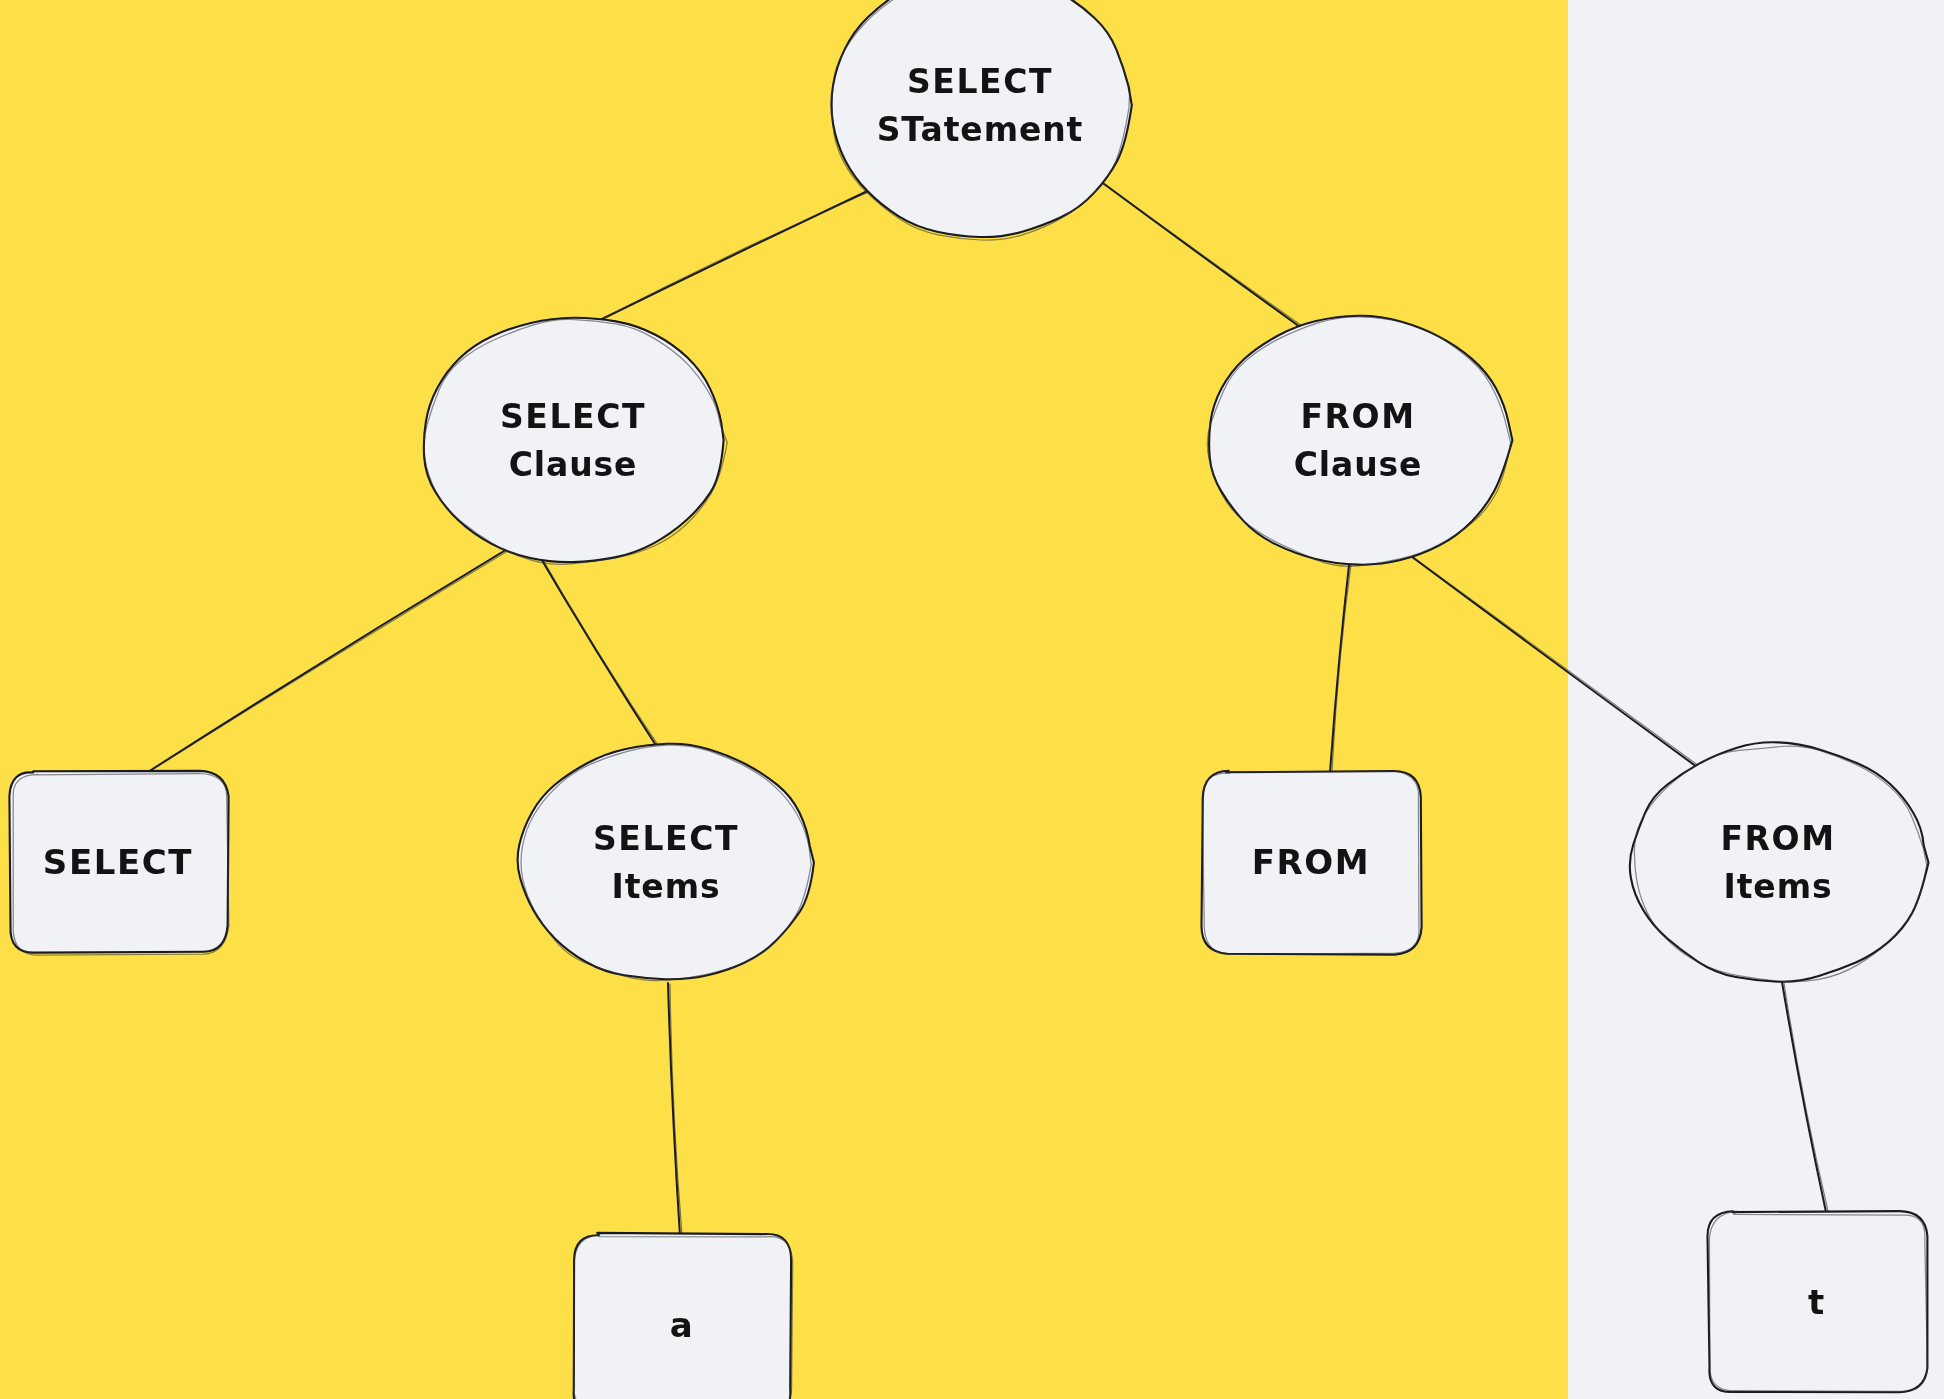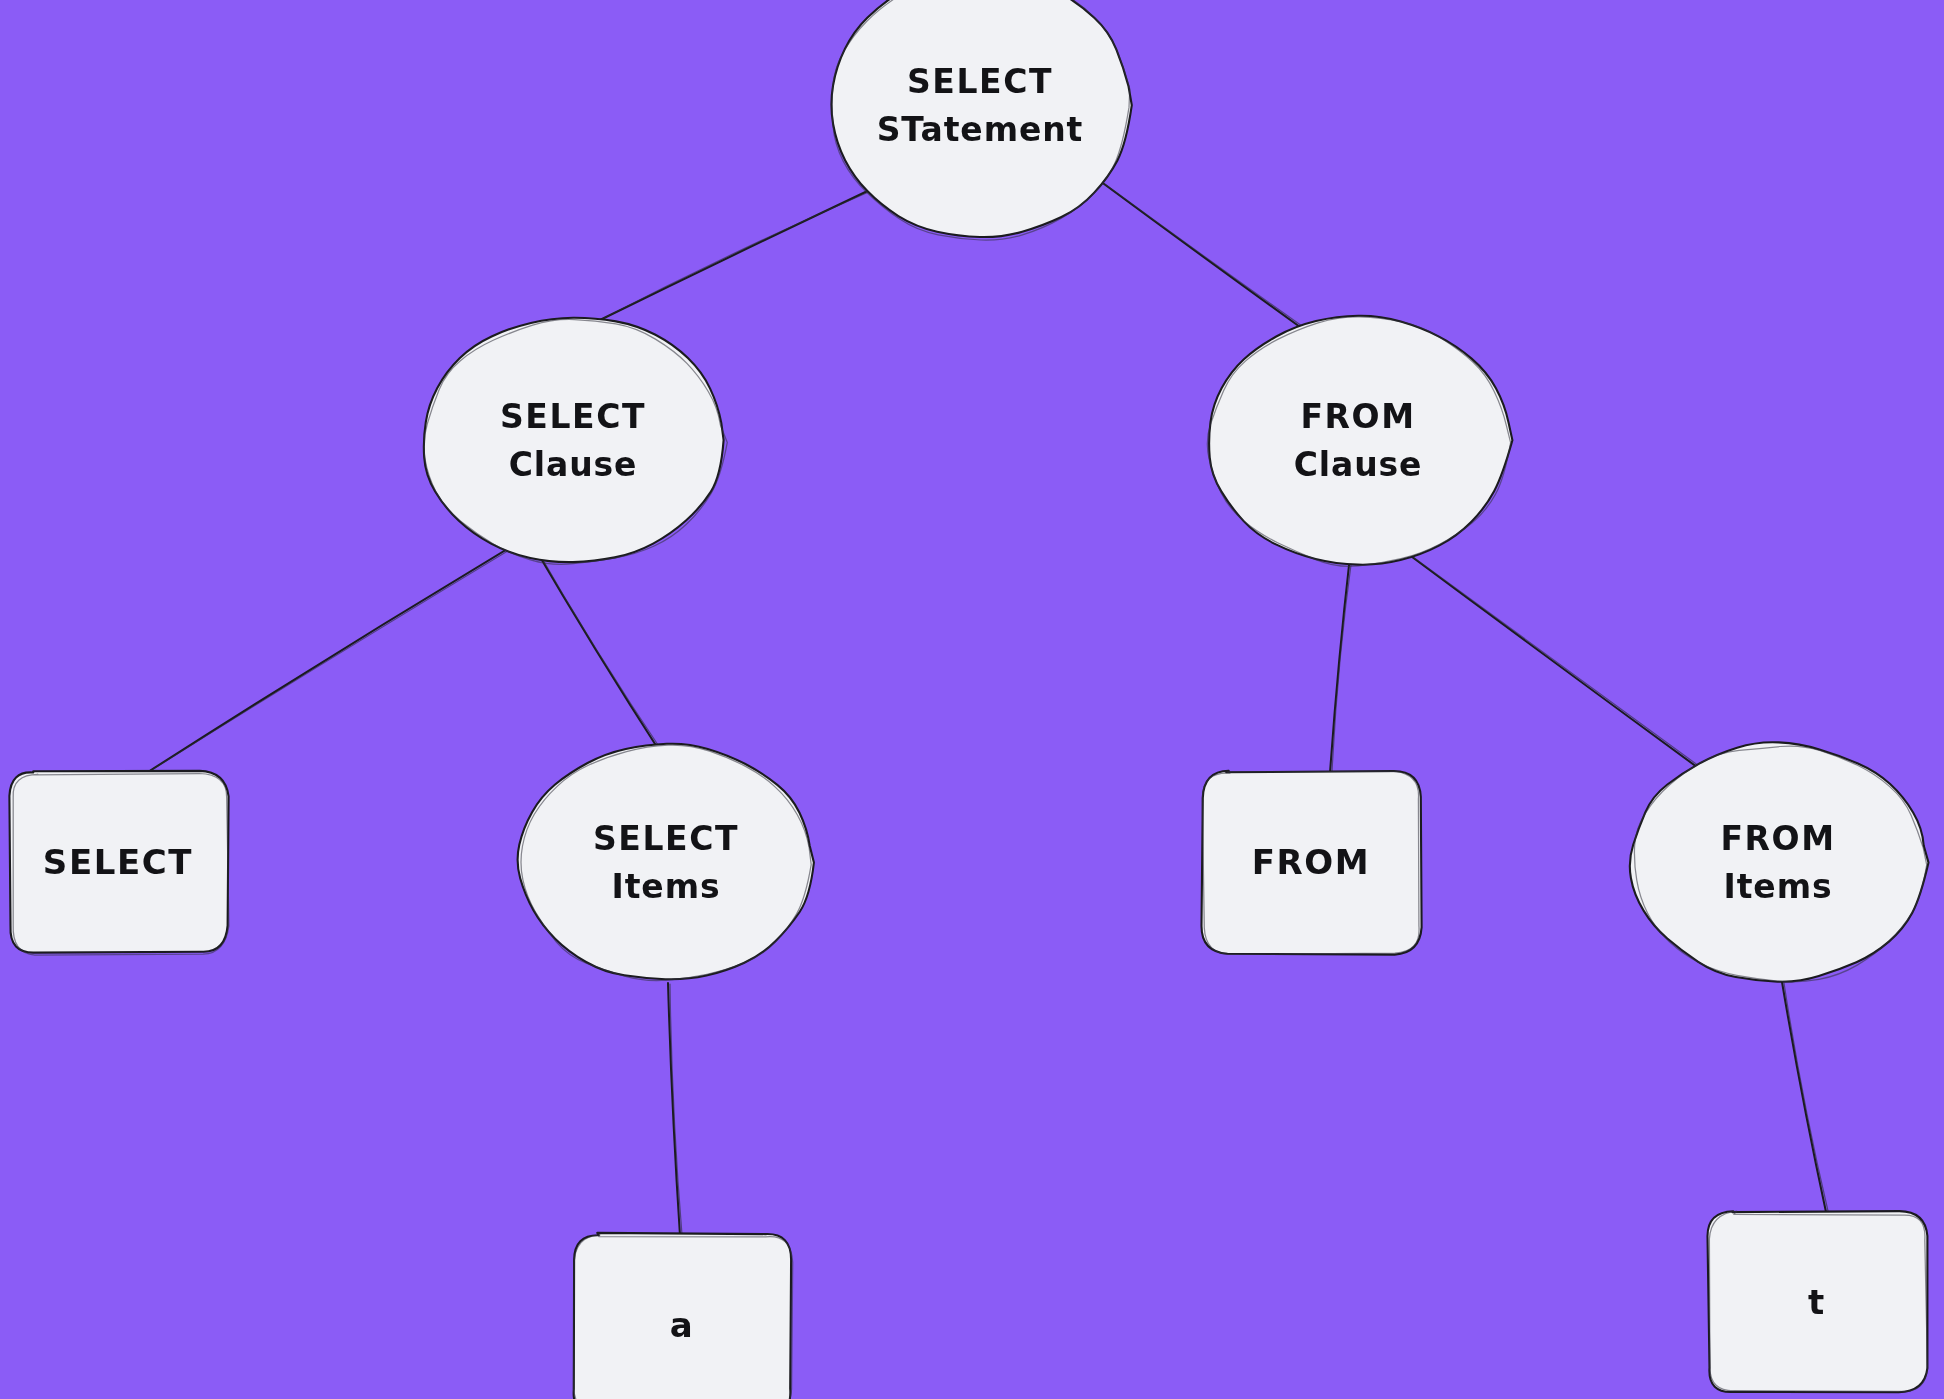"SELECT" #diagram-canvas { background: #8b5cf6 -> #fde047; width: 1944px -> 1568px }
